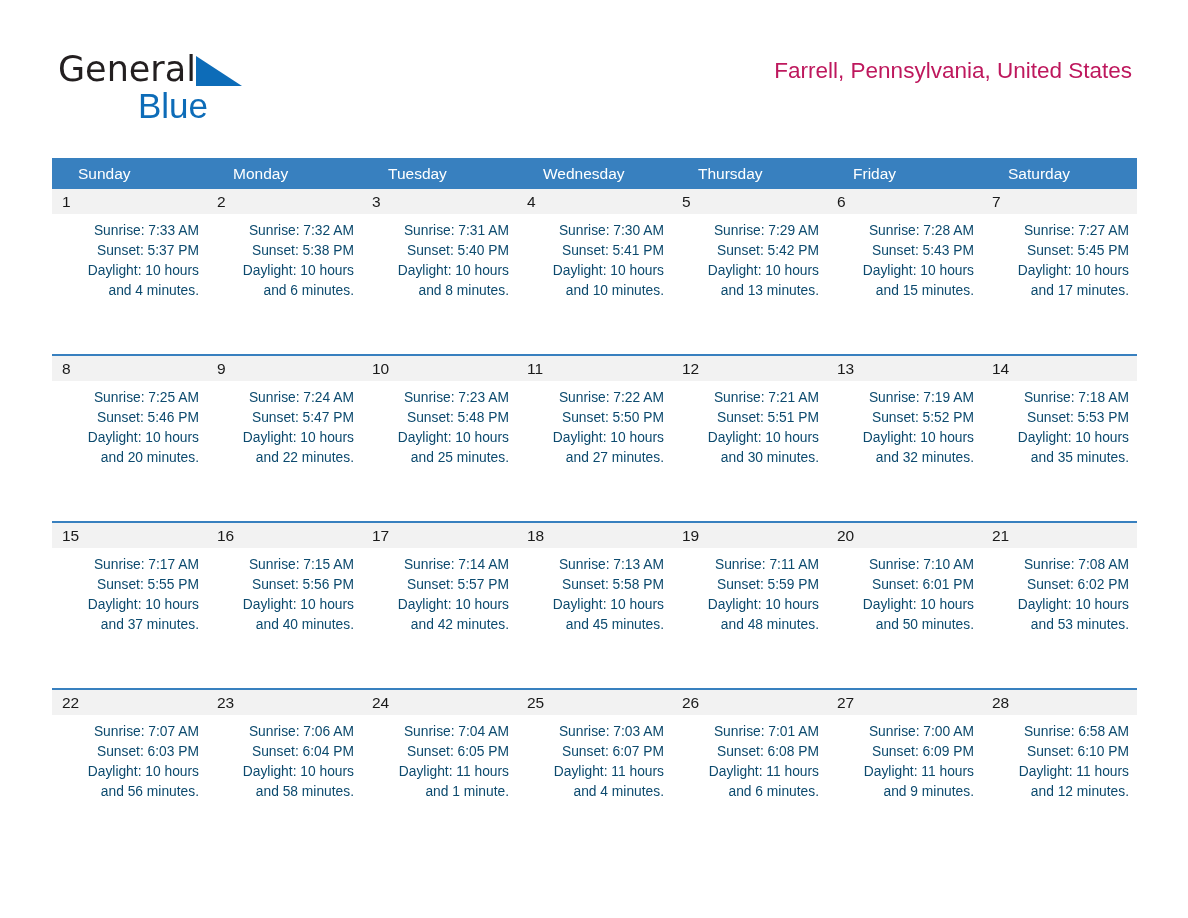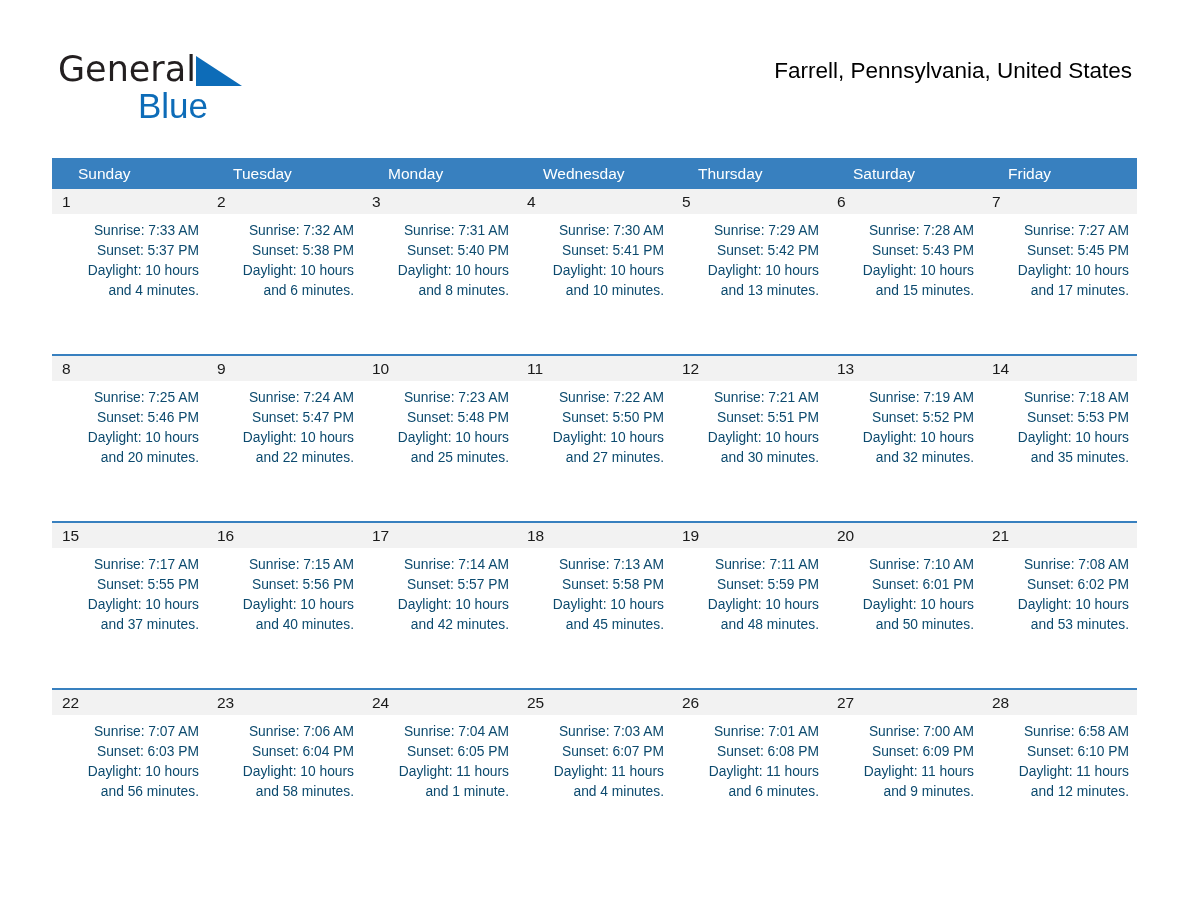"Farrell, Pennsylvania, United States" .cal-subtitle { color: #000000 -> #be185d }
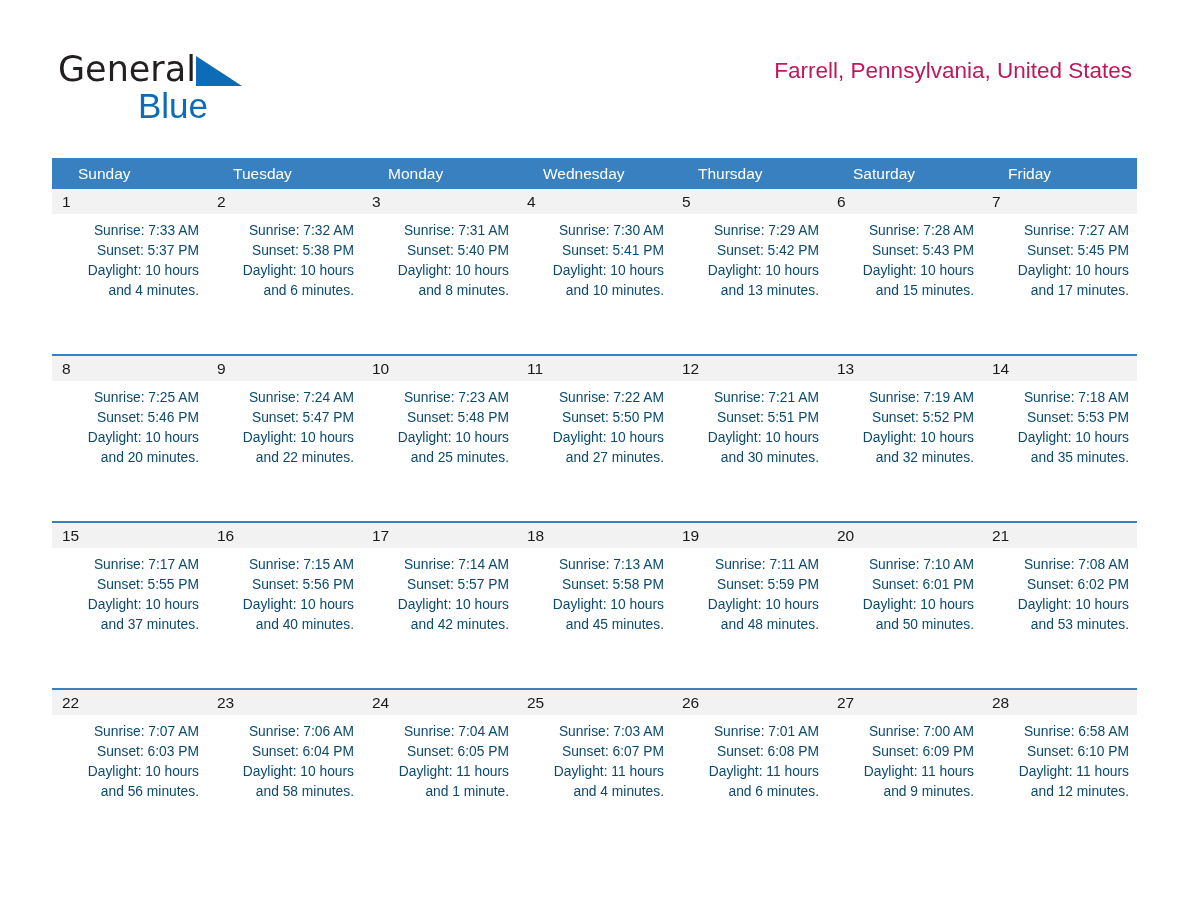"Tuesday" div.weekday-cell { order: before "Monday" -> after "Monday" }
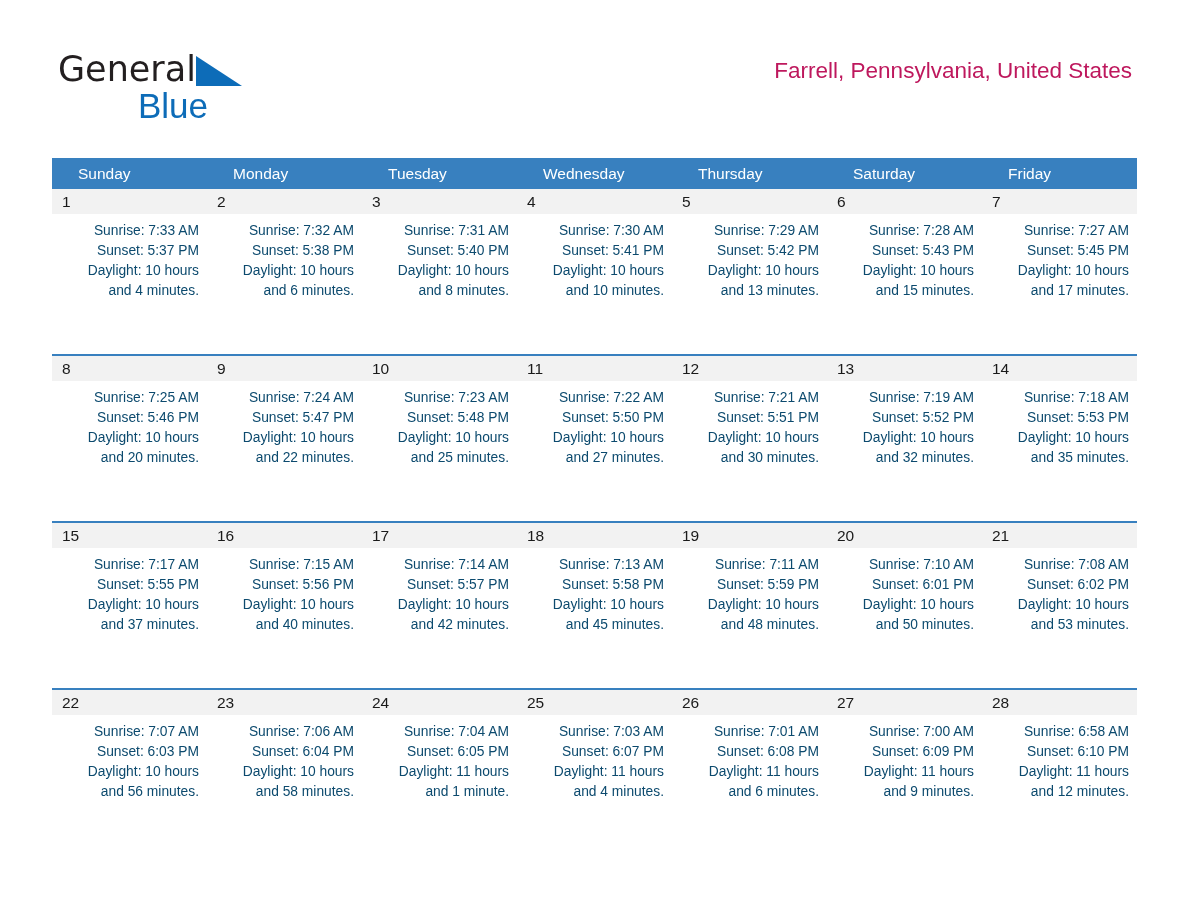"Saturday" div.weekday-cell { order: before "Friday" -> after "Friday" }
